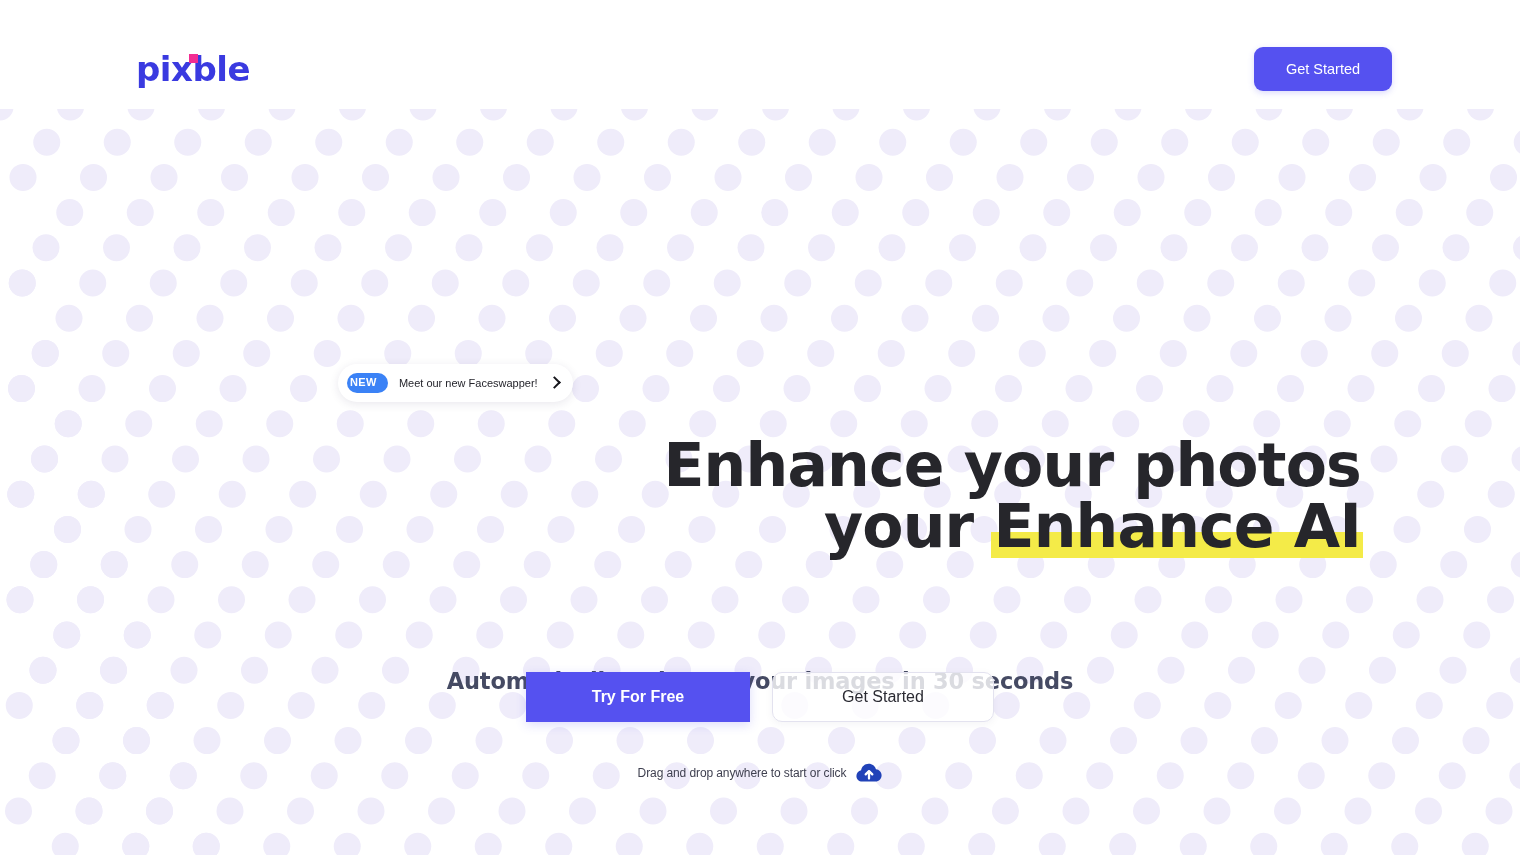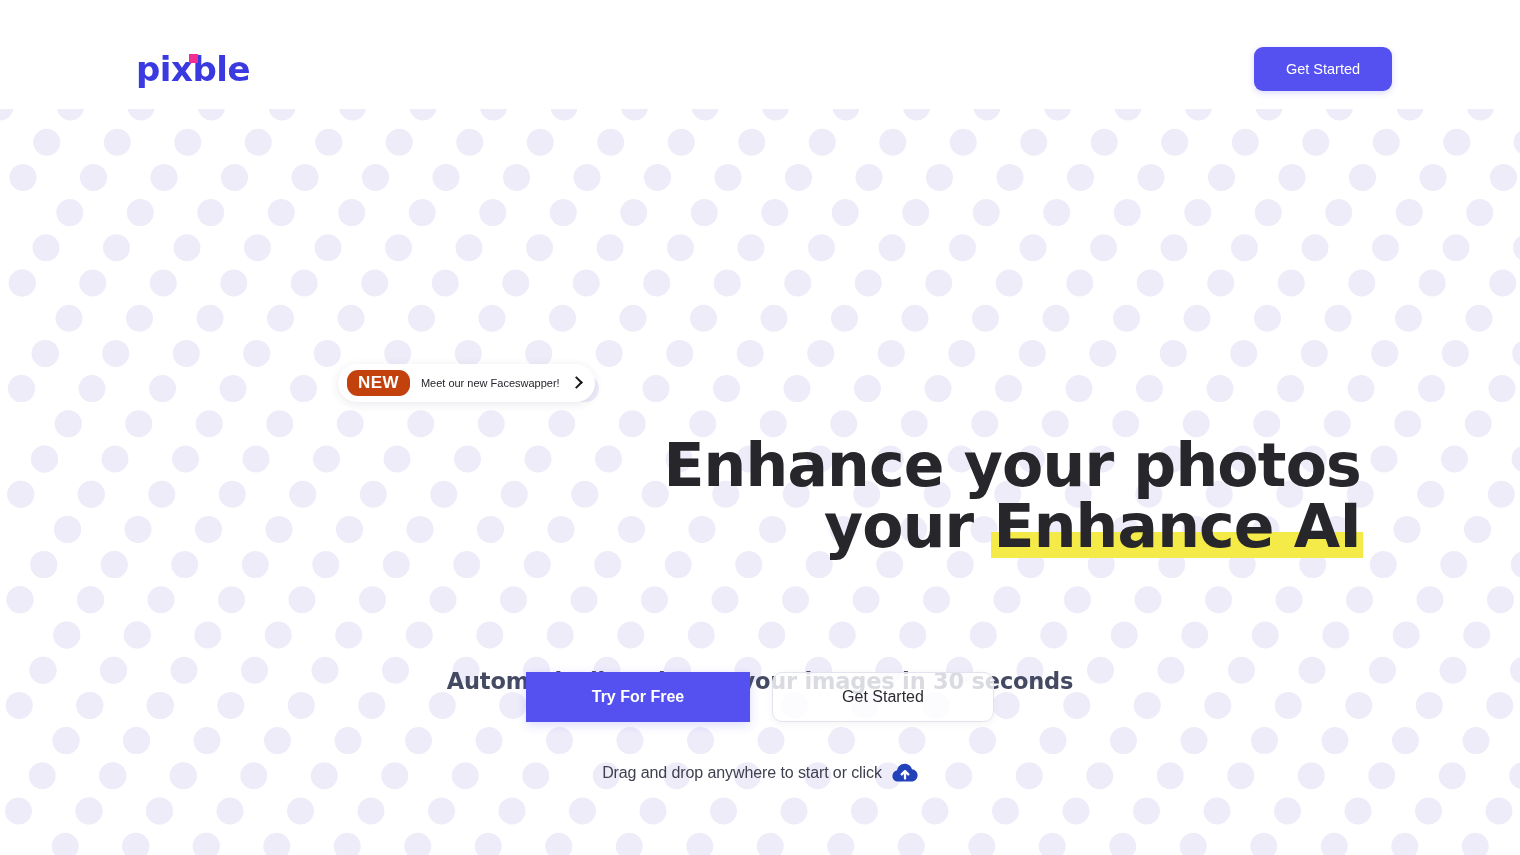"NEW" #badge-new { background: #c2410c -> #3b82f6; font-size: 17px -> 11px; padding: 4px 11px 5px 11px -> 4px 11px 5px 3px }
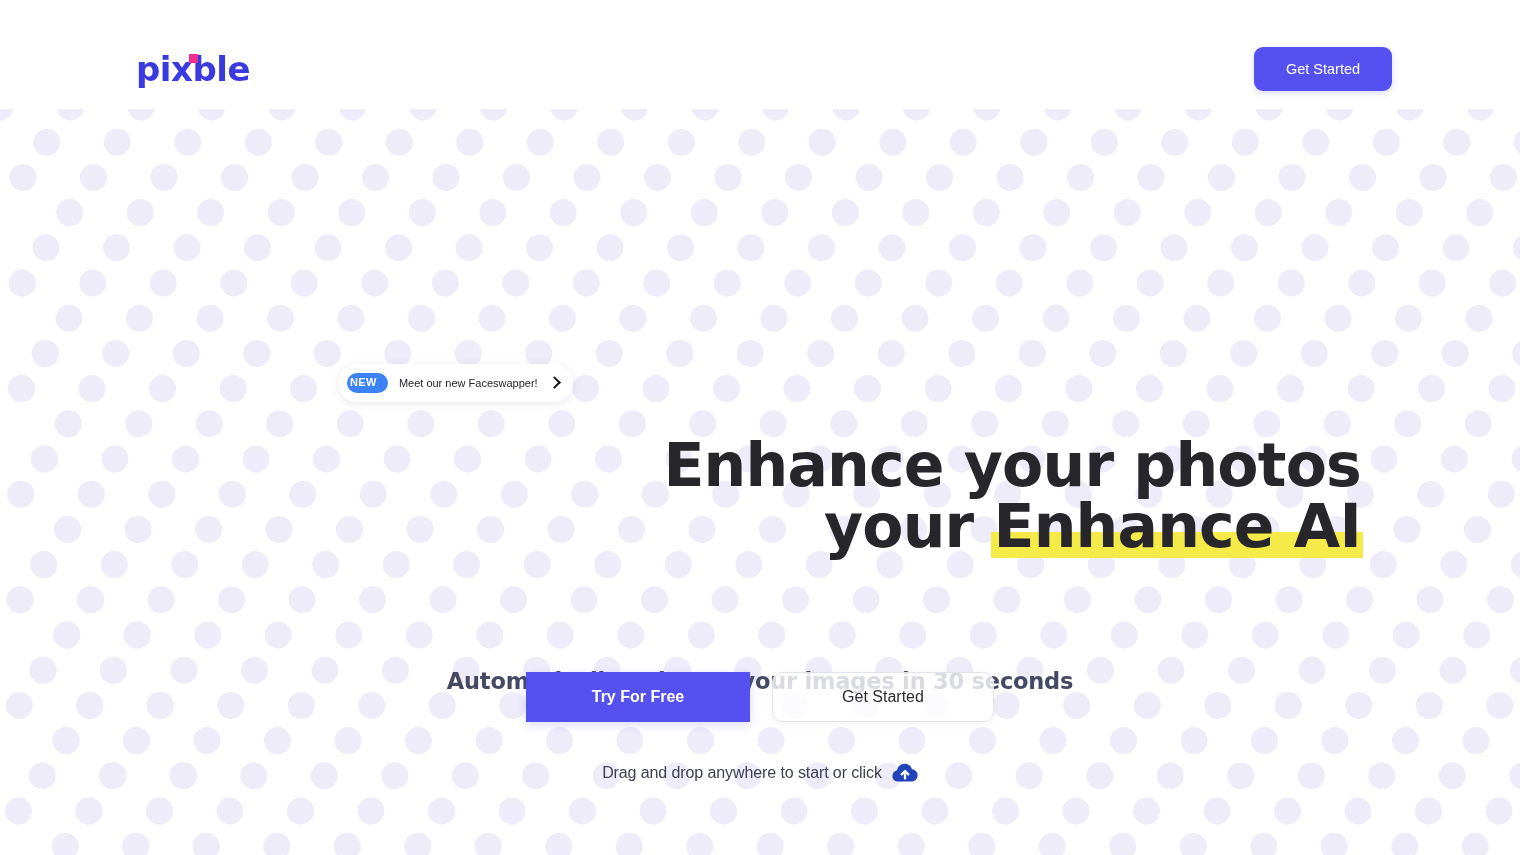"Drag and drop anywhere to" #dropzone-text { font-size: 16px -> 12px }
